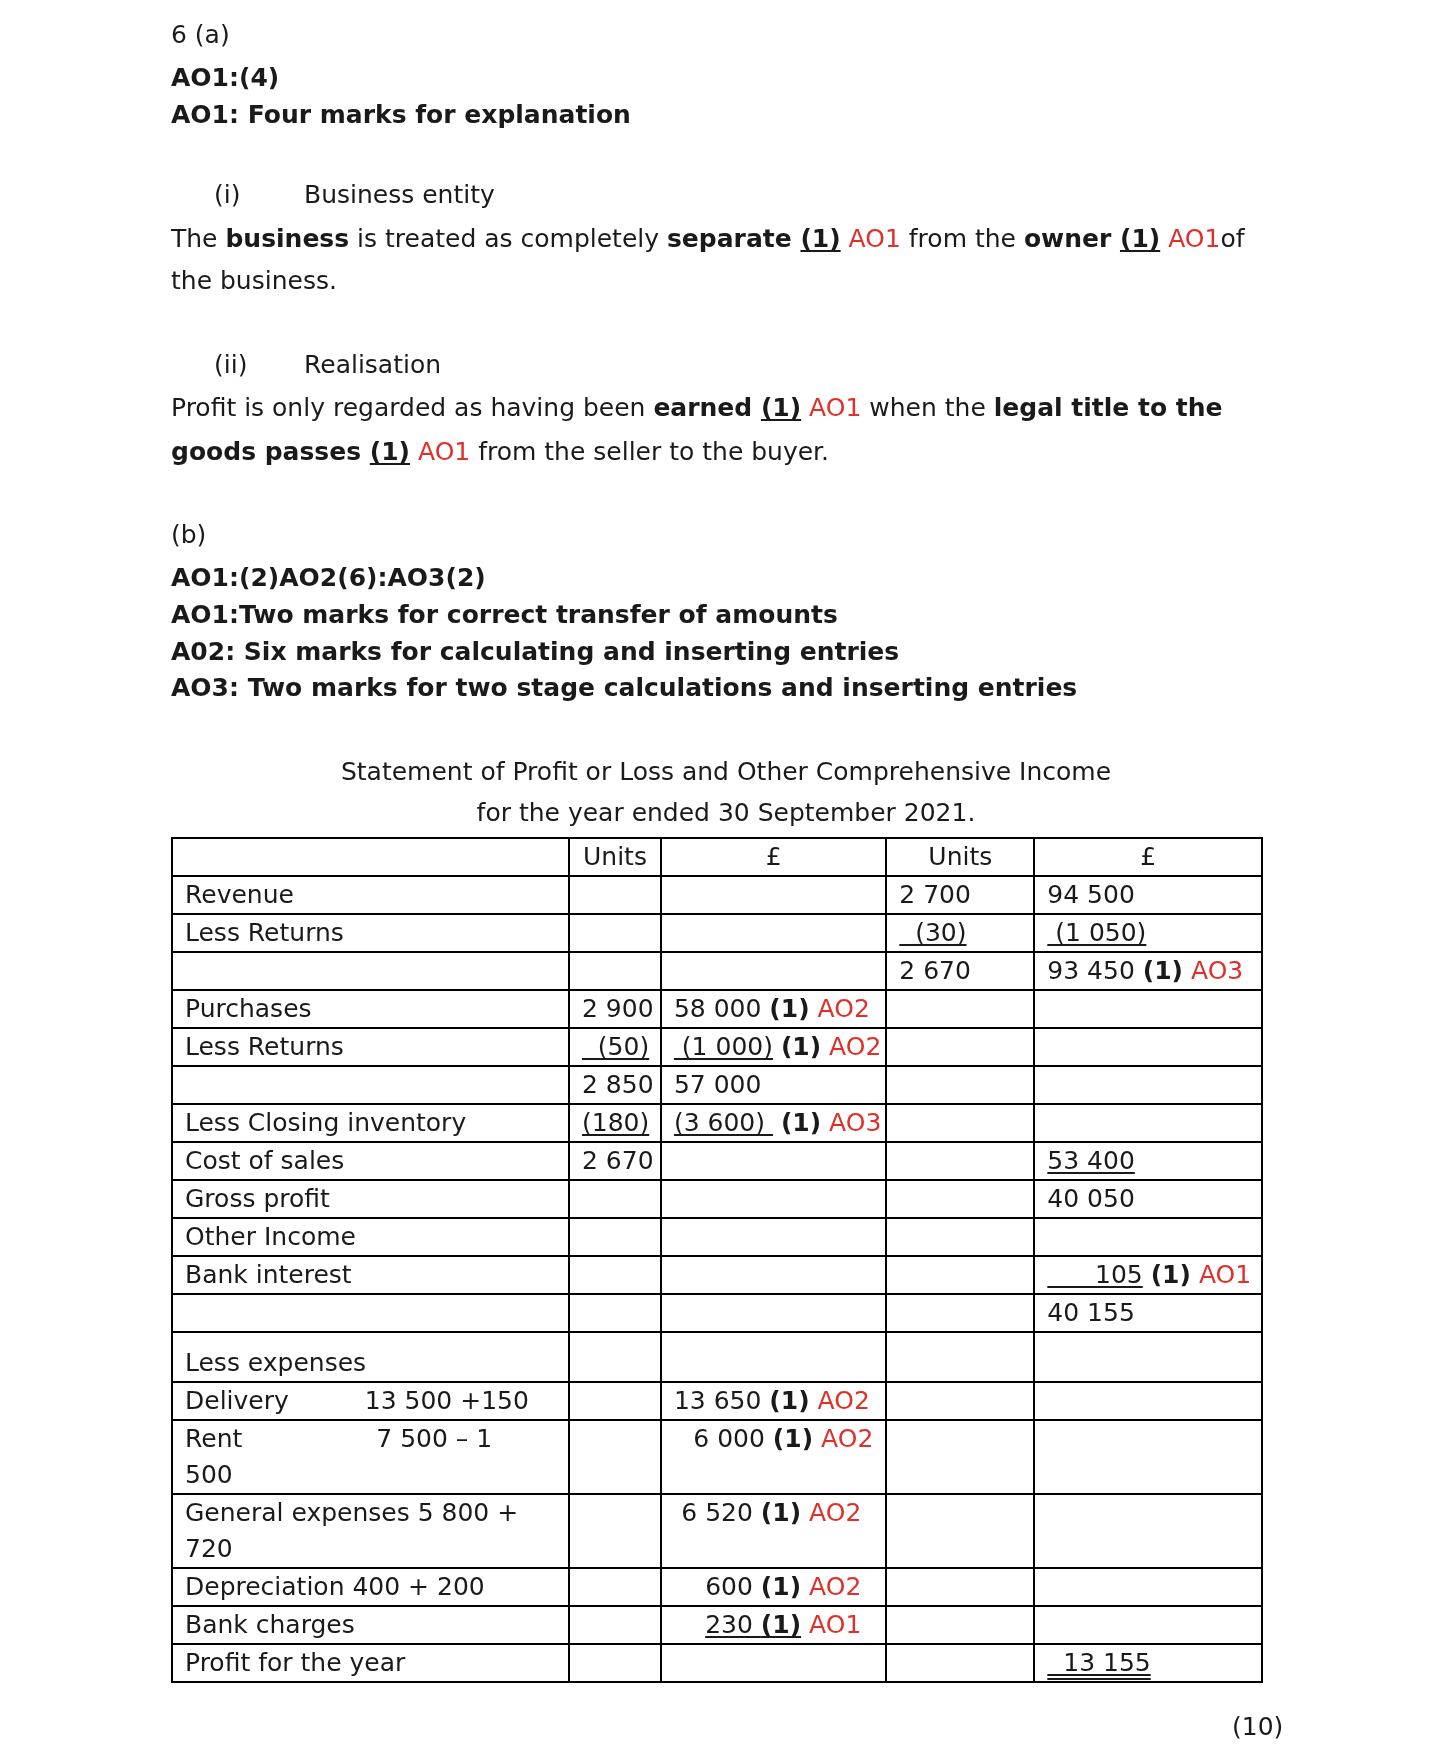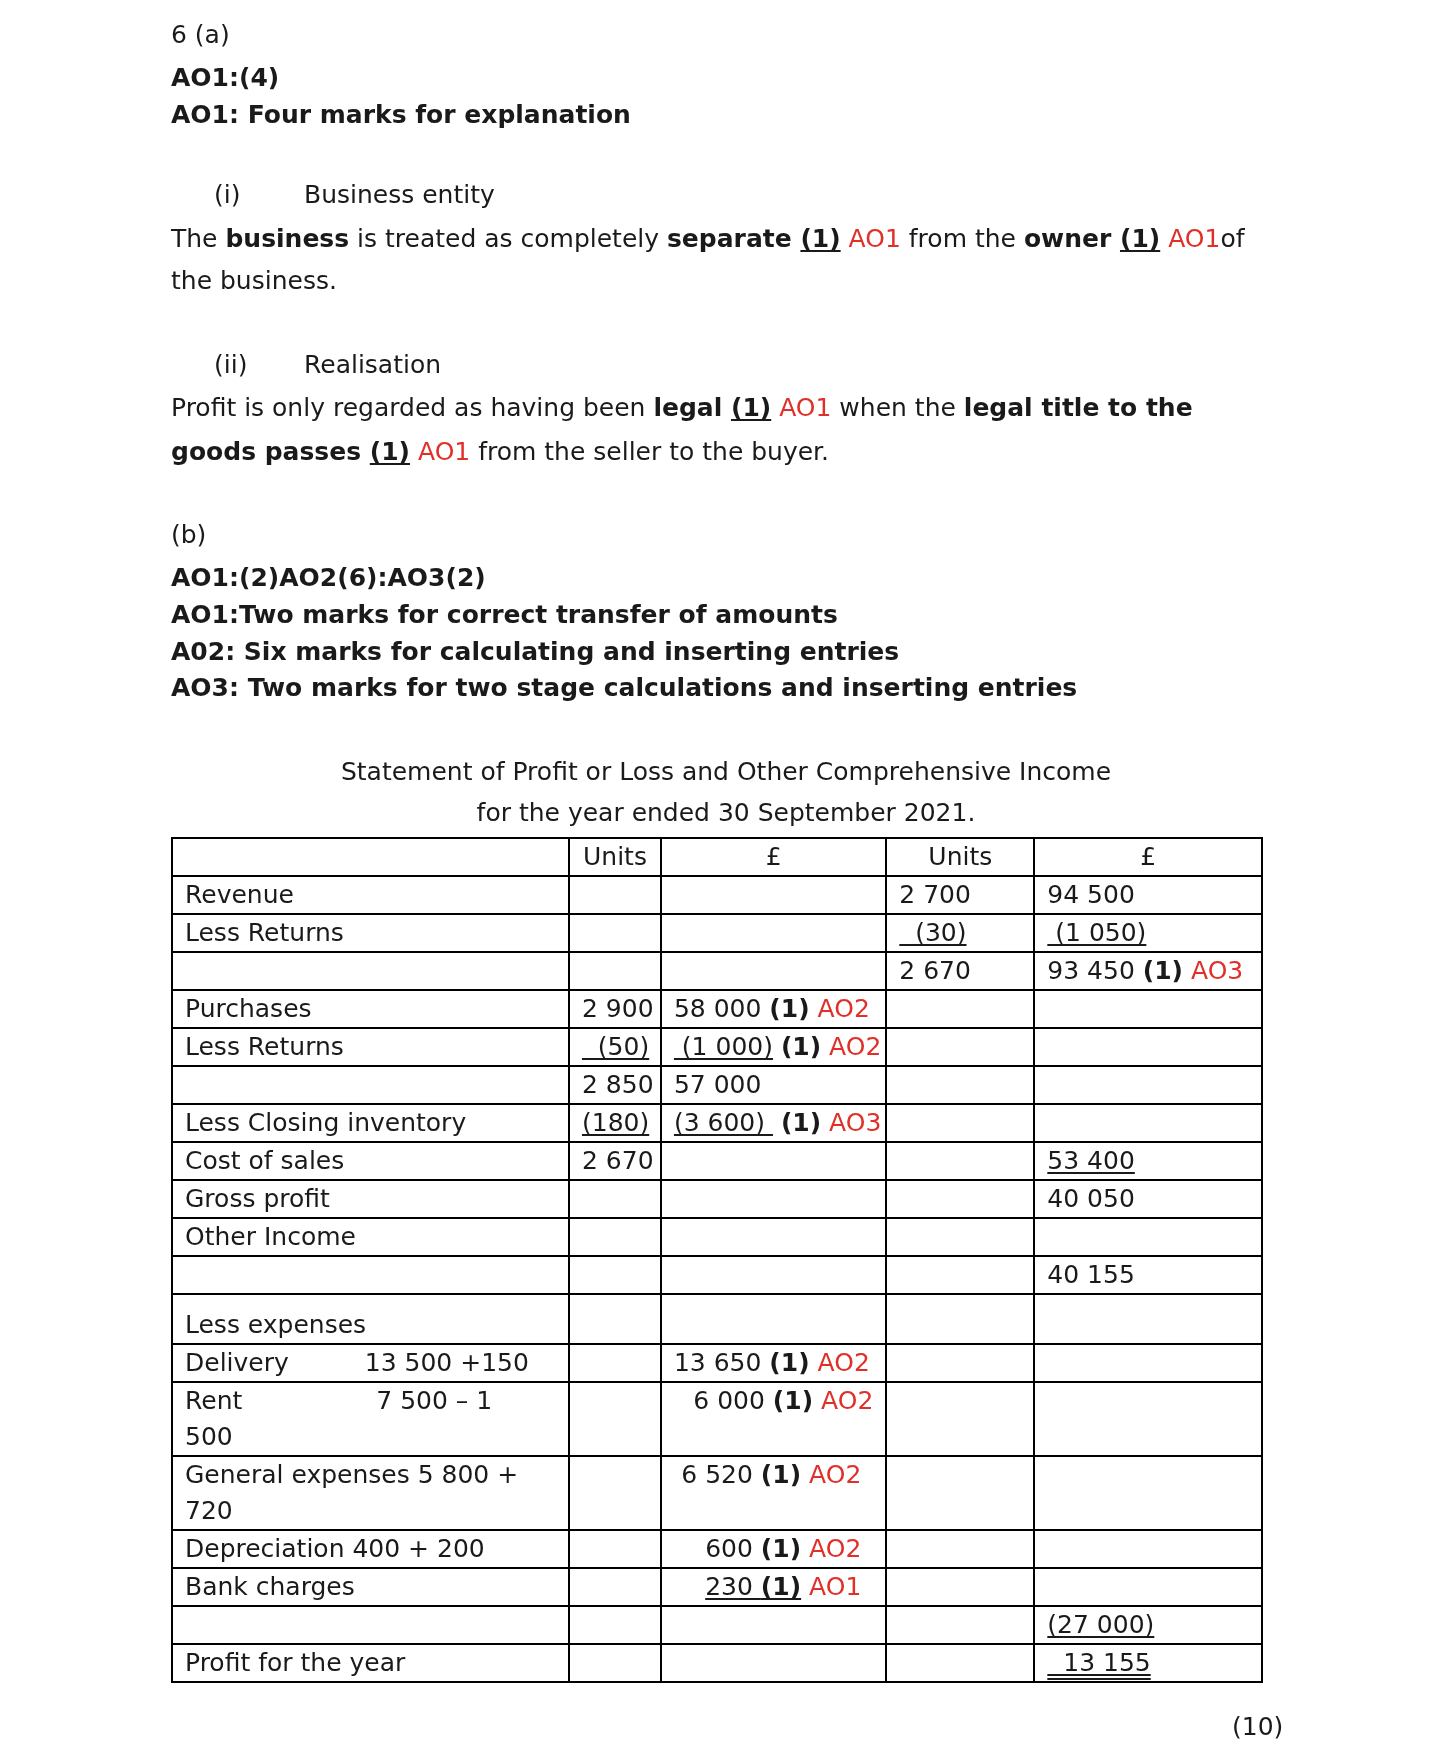"legal" span.b { text: legal -> earned }
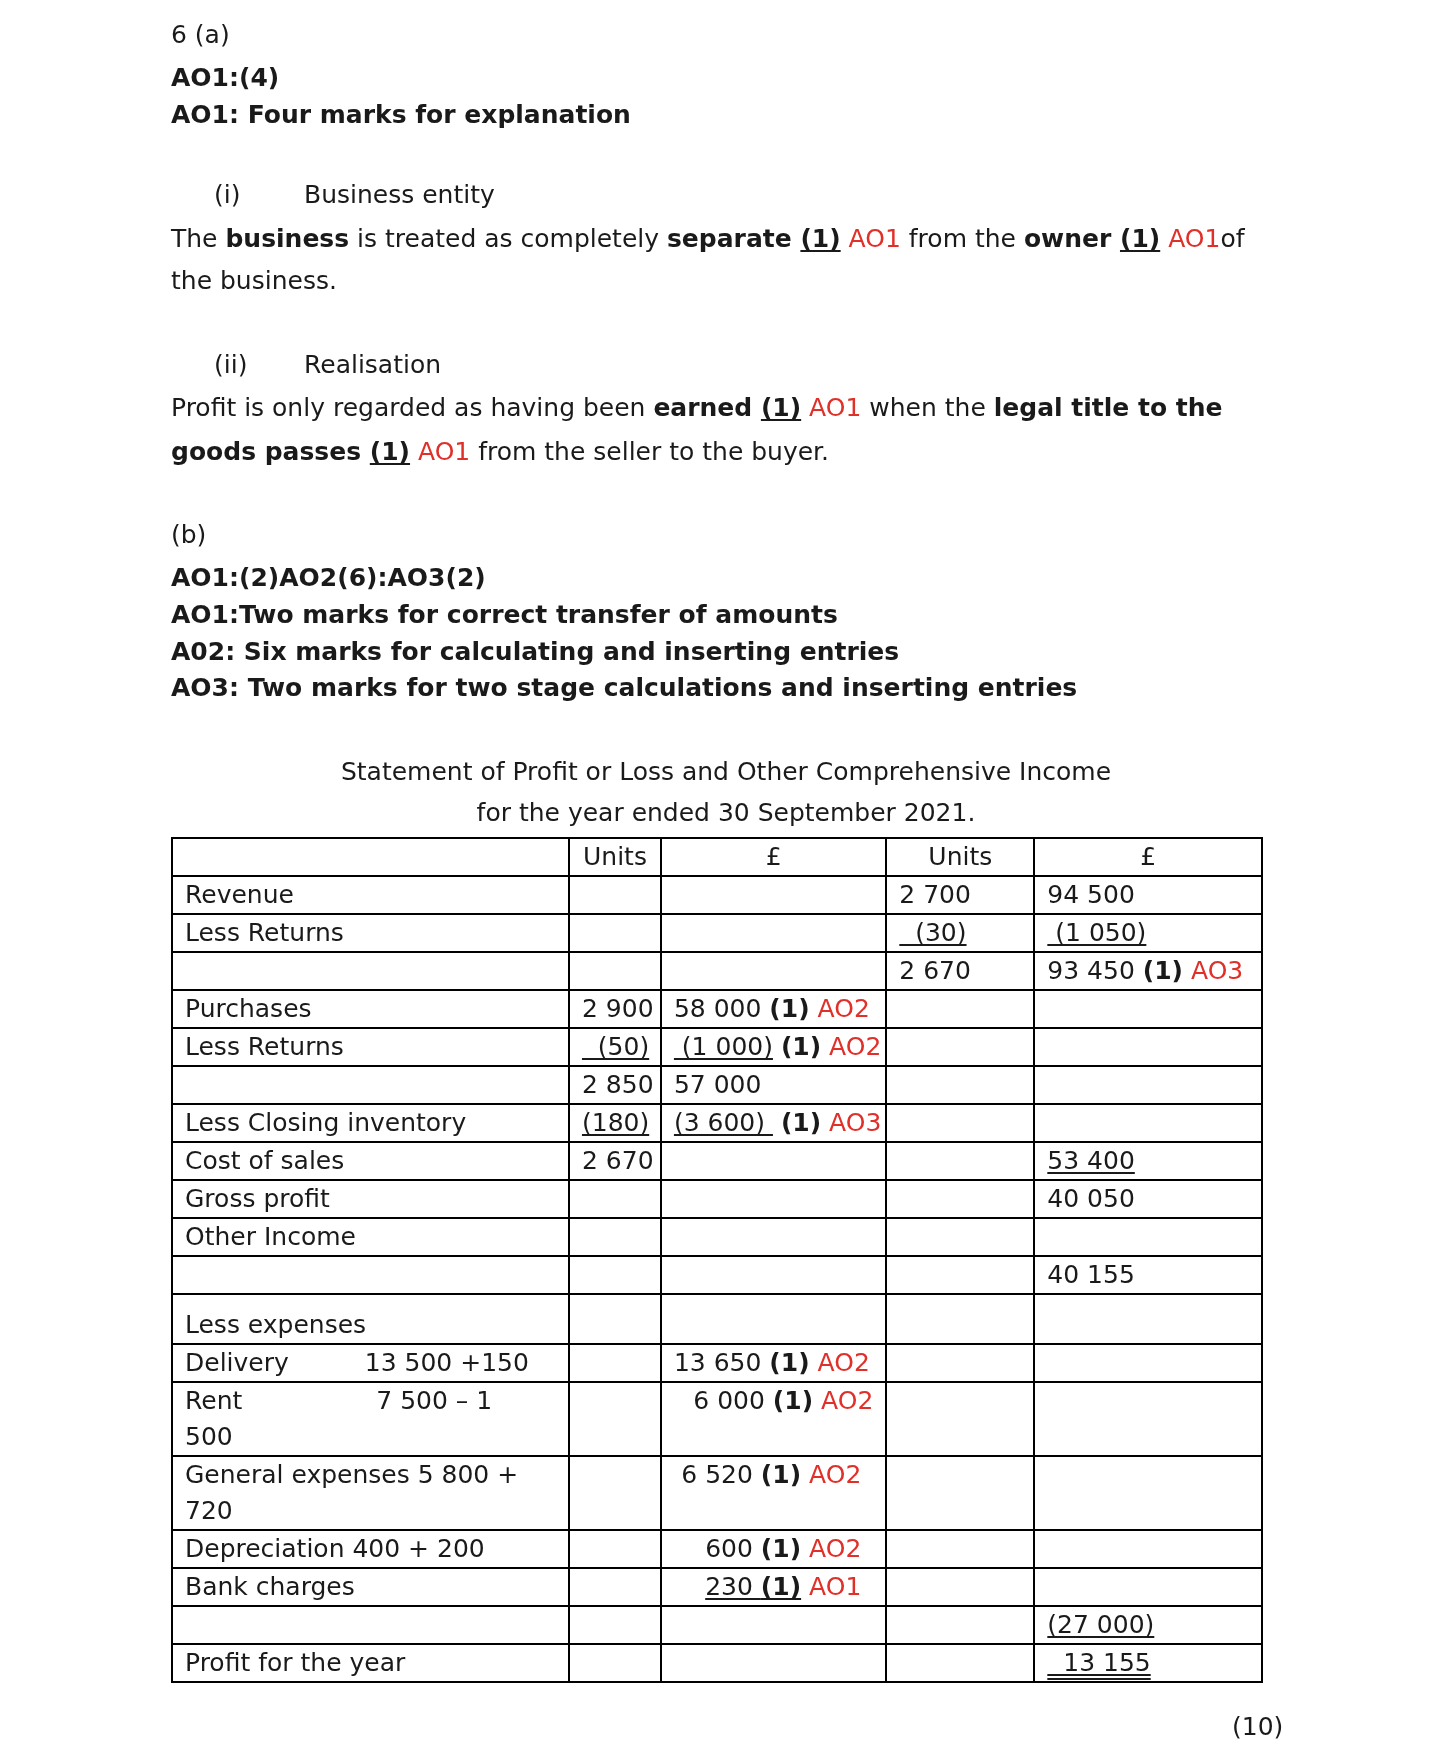"Bank interest" tr { html: none -> <tr> <td><span>Bank interest</span></td> <td><span></span></td> <td><span></span></td> <td><span></span></td> <td><span> 105</span> <span>(1)</span> <span>AO1</span></td> </tr> }
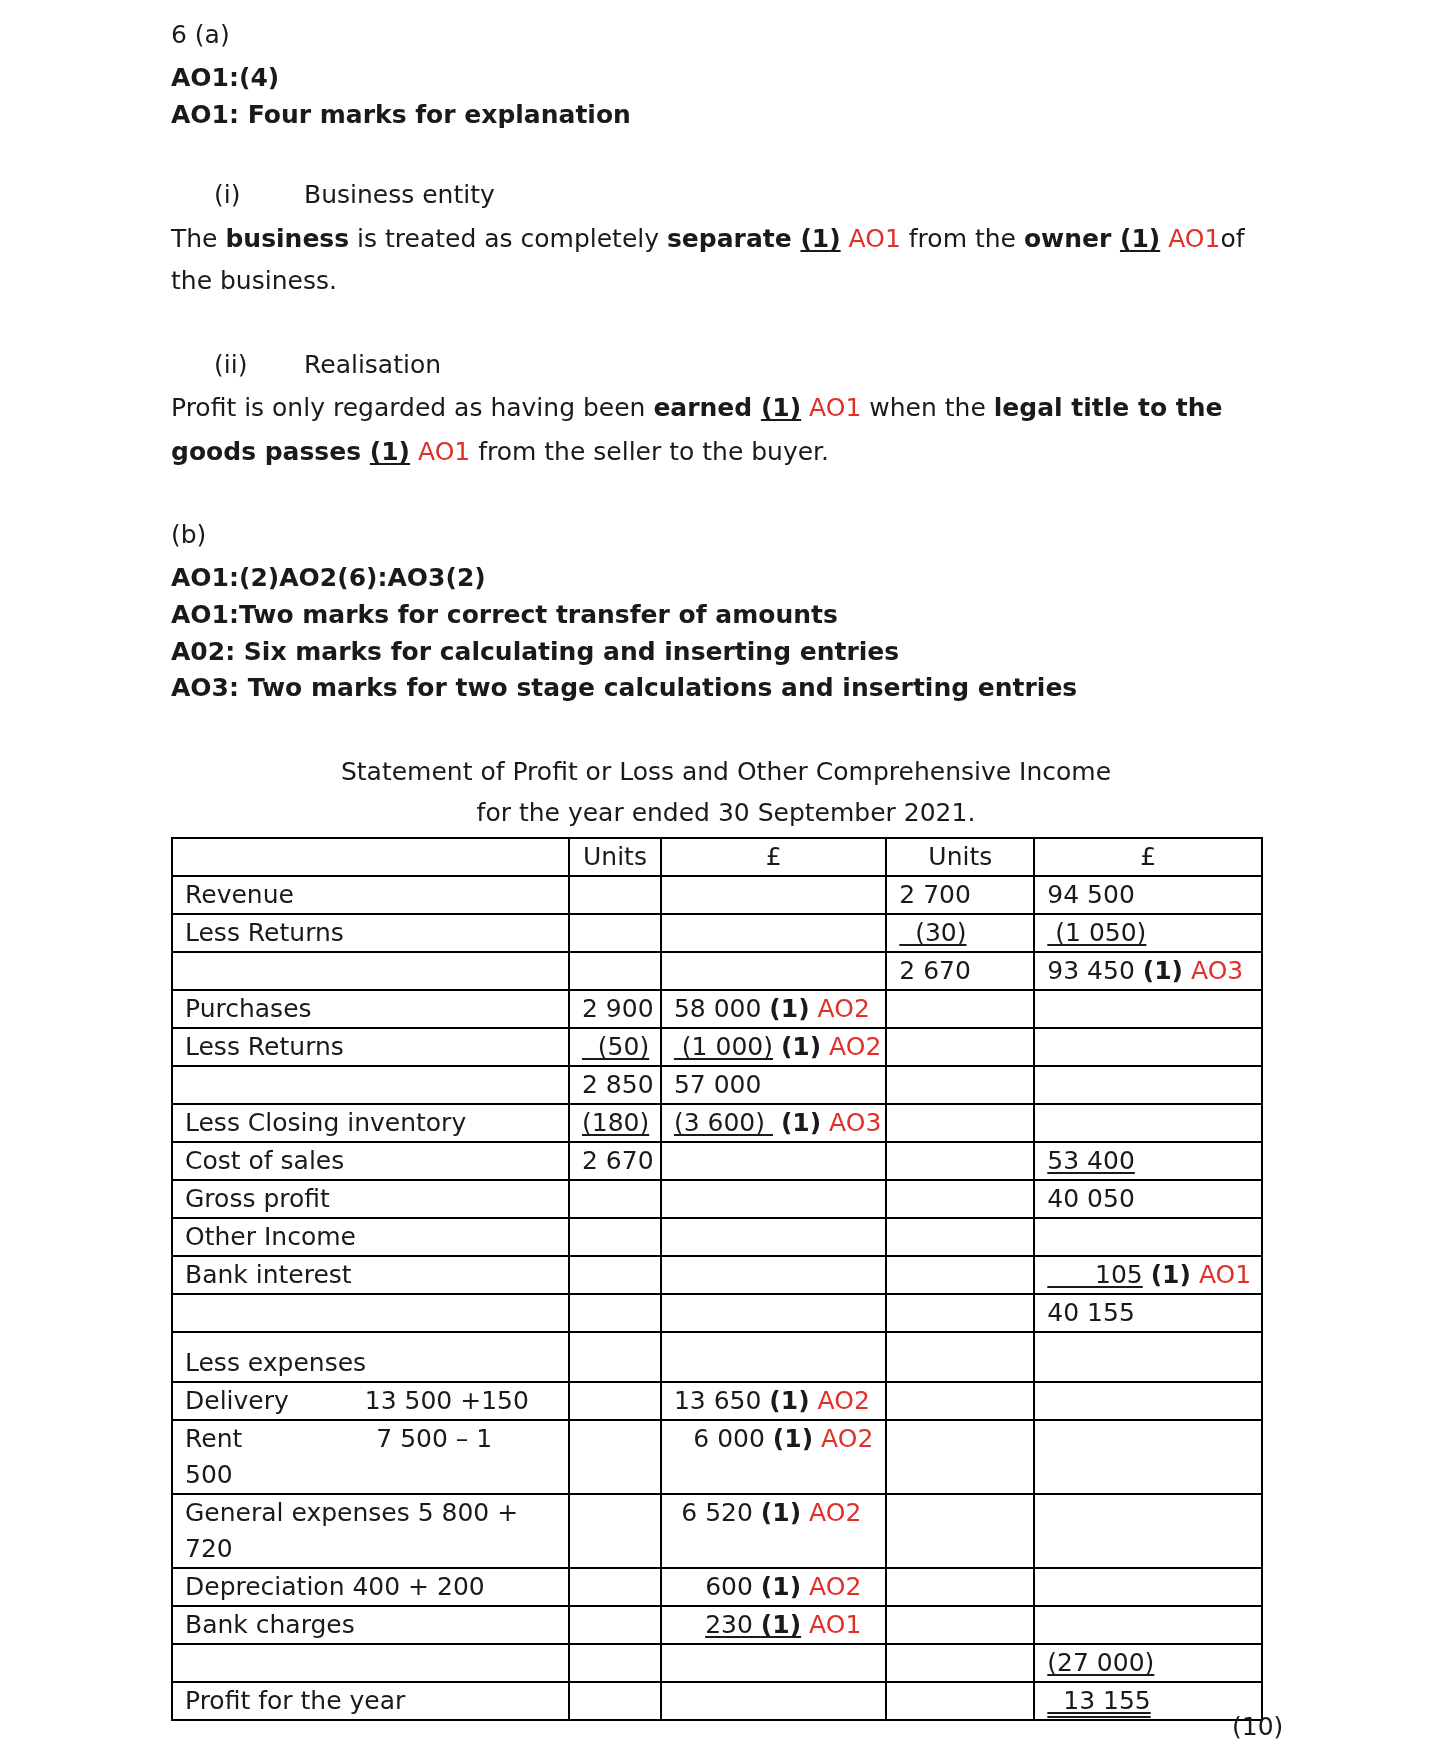"(27 000)" tr { html: <tr> <td><span></span></td> <td><span></span></td> <td><span></span></td> <td><span></span></td> <td><span>(27 000)</span></td> </tr> -> none }
